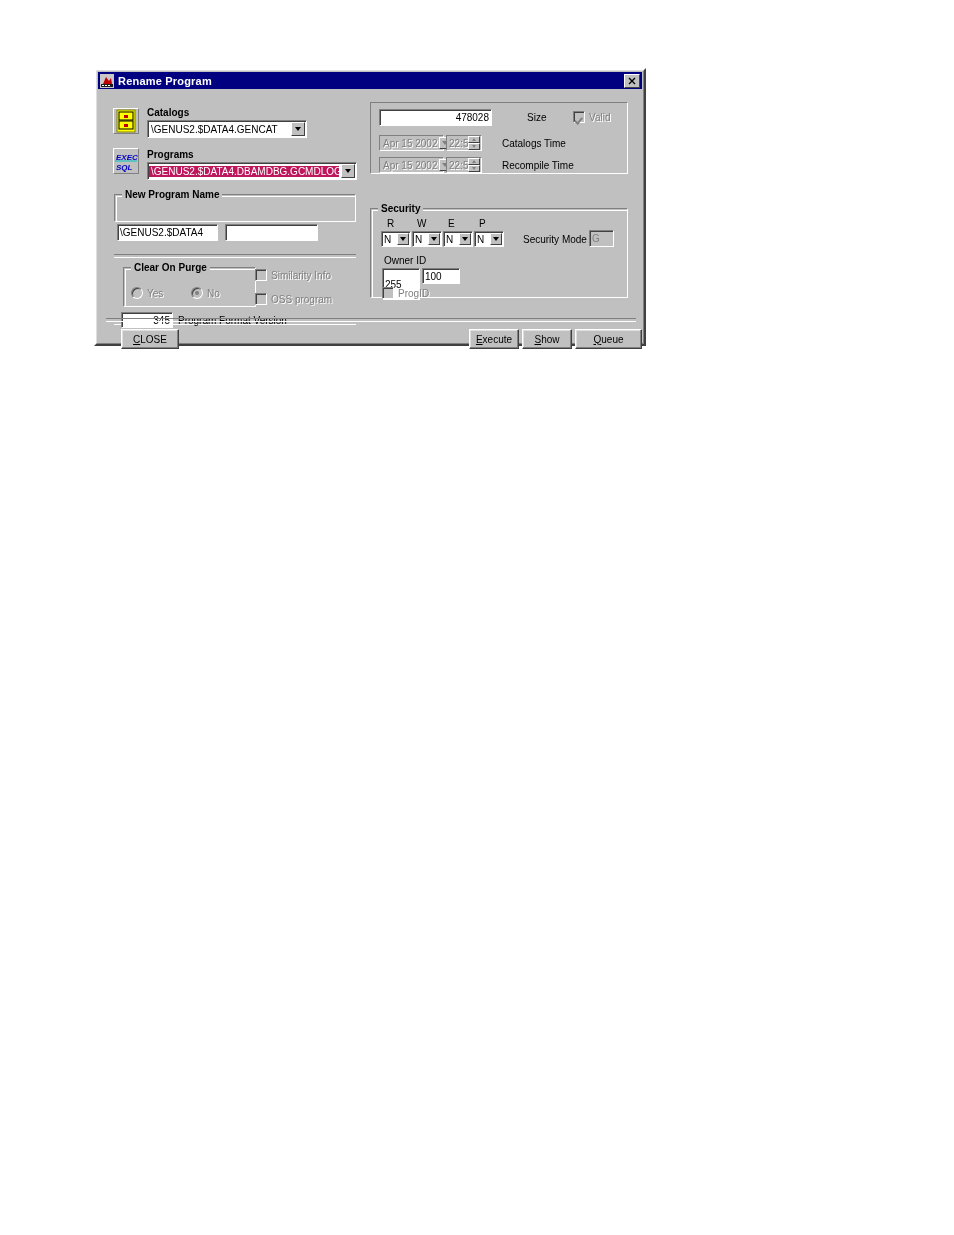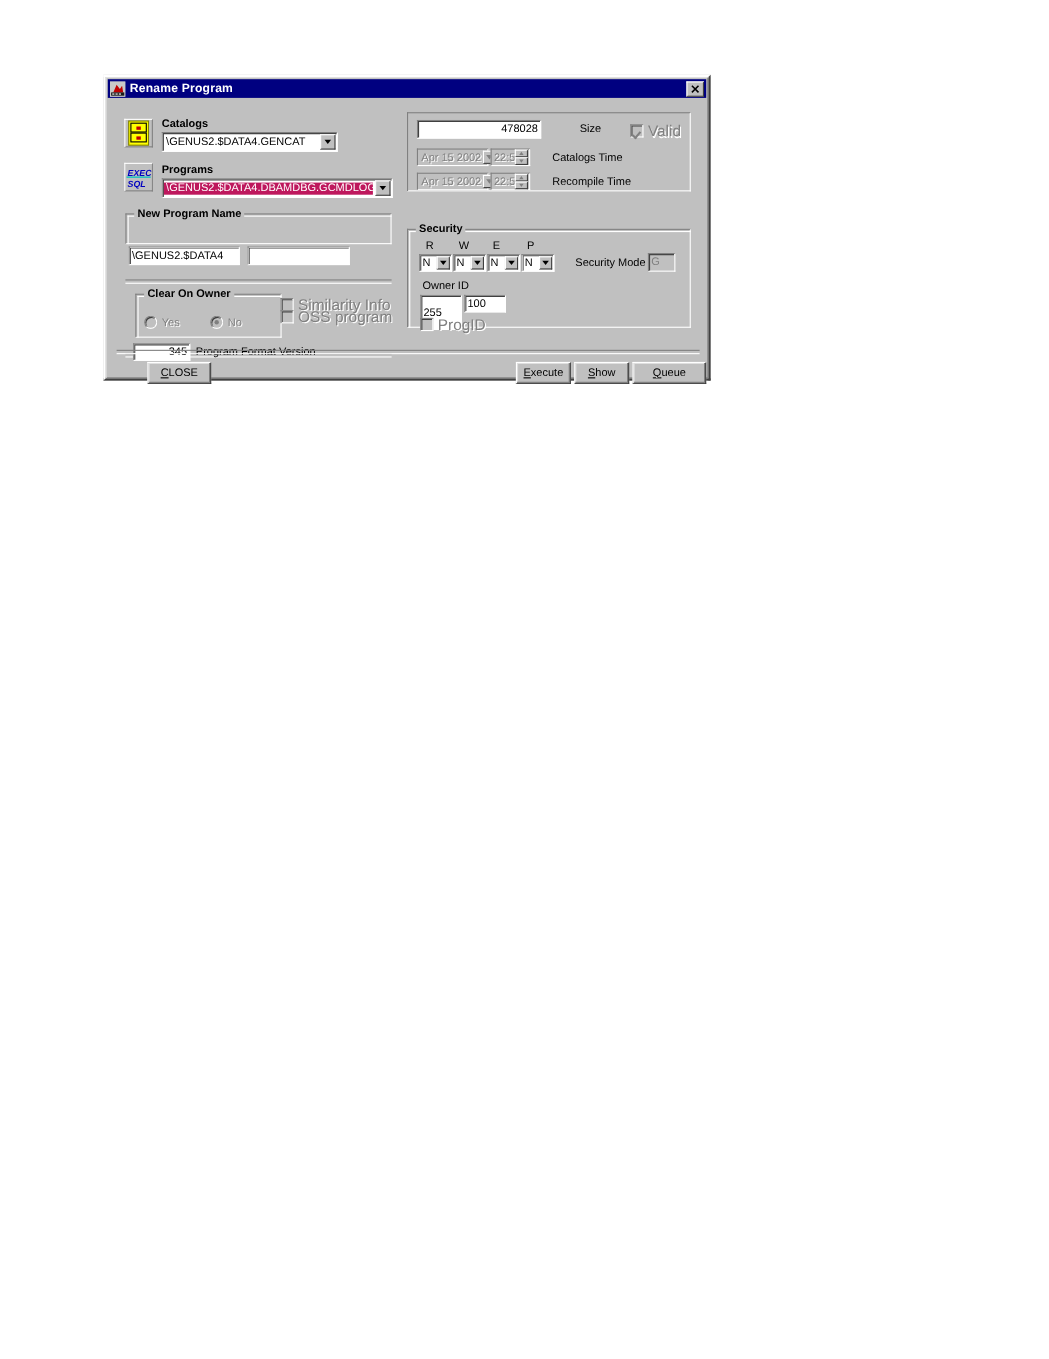"Valid" .chk { font-size: 14px -> 10px }
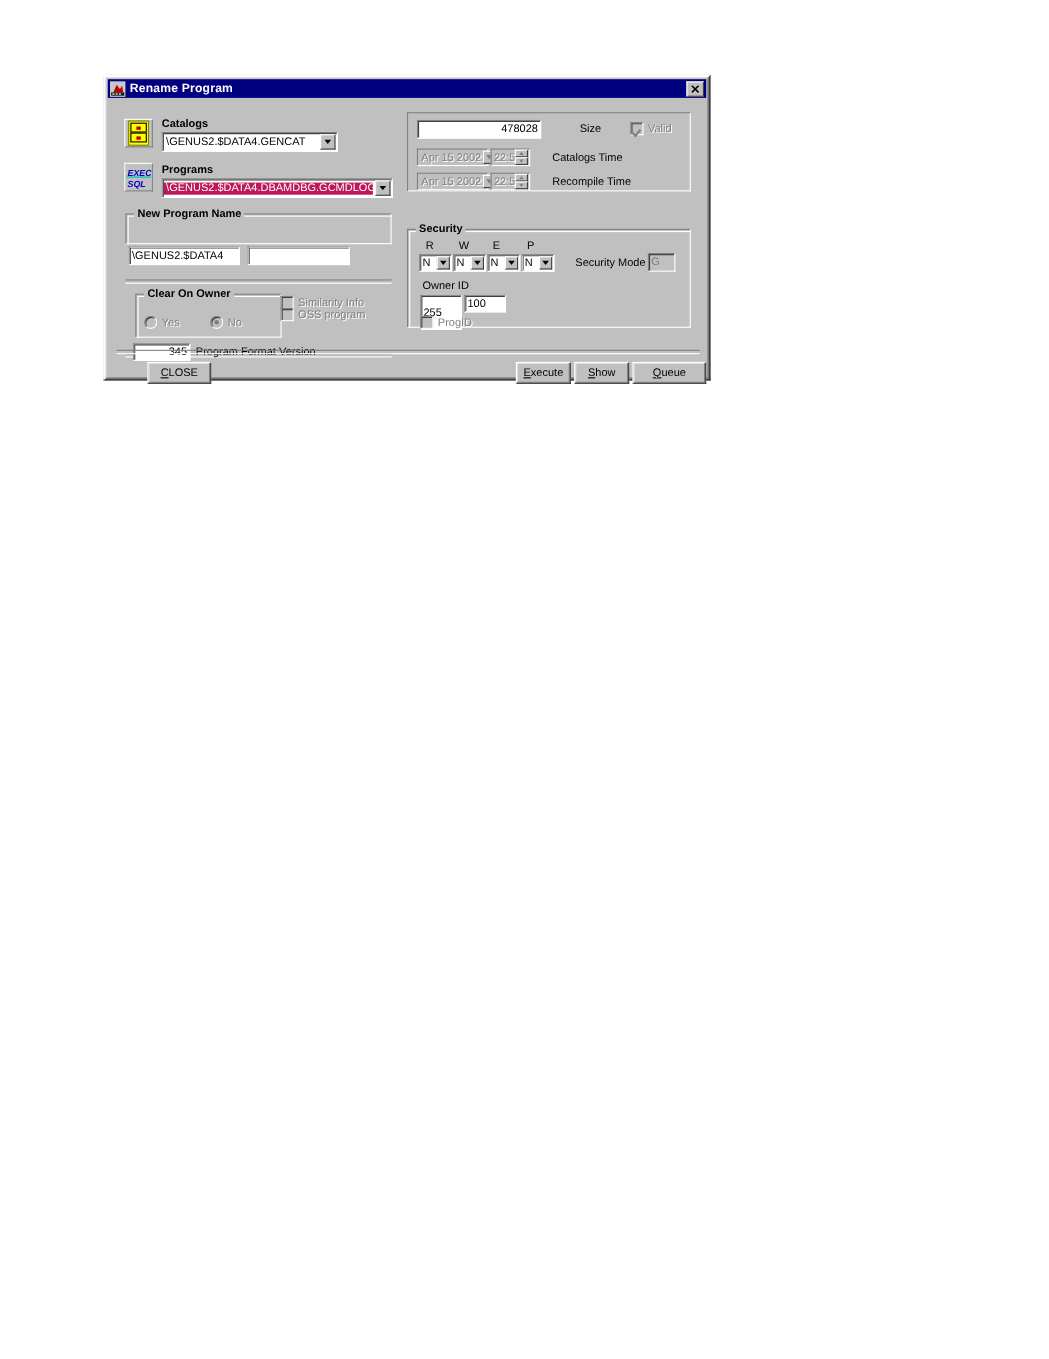"Clear On Owner" span.group-label { text: Owner -> Purge }
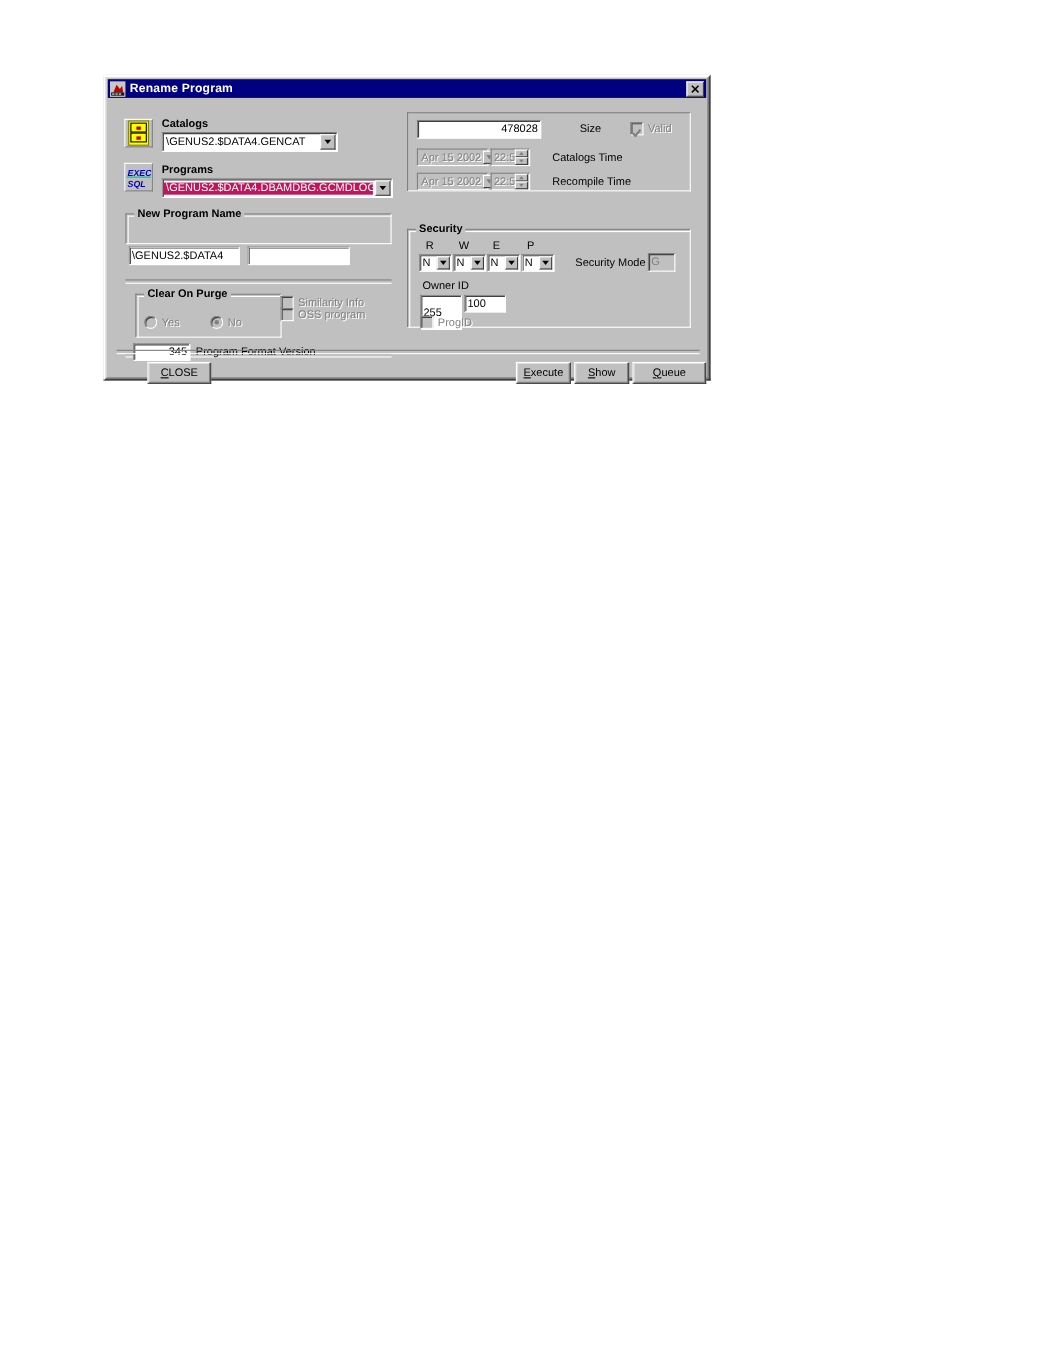"OSS program" div.chk { top: 189px -> 202px }
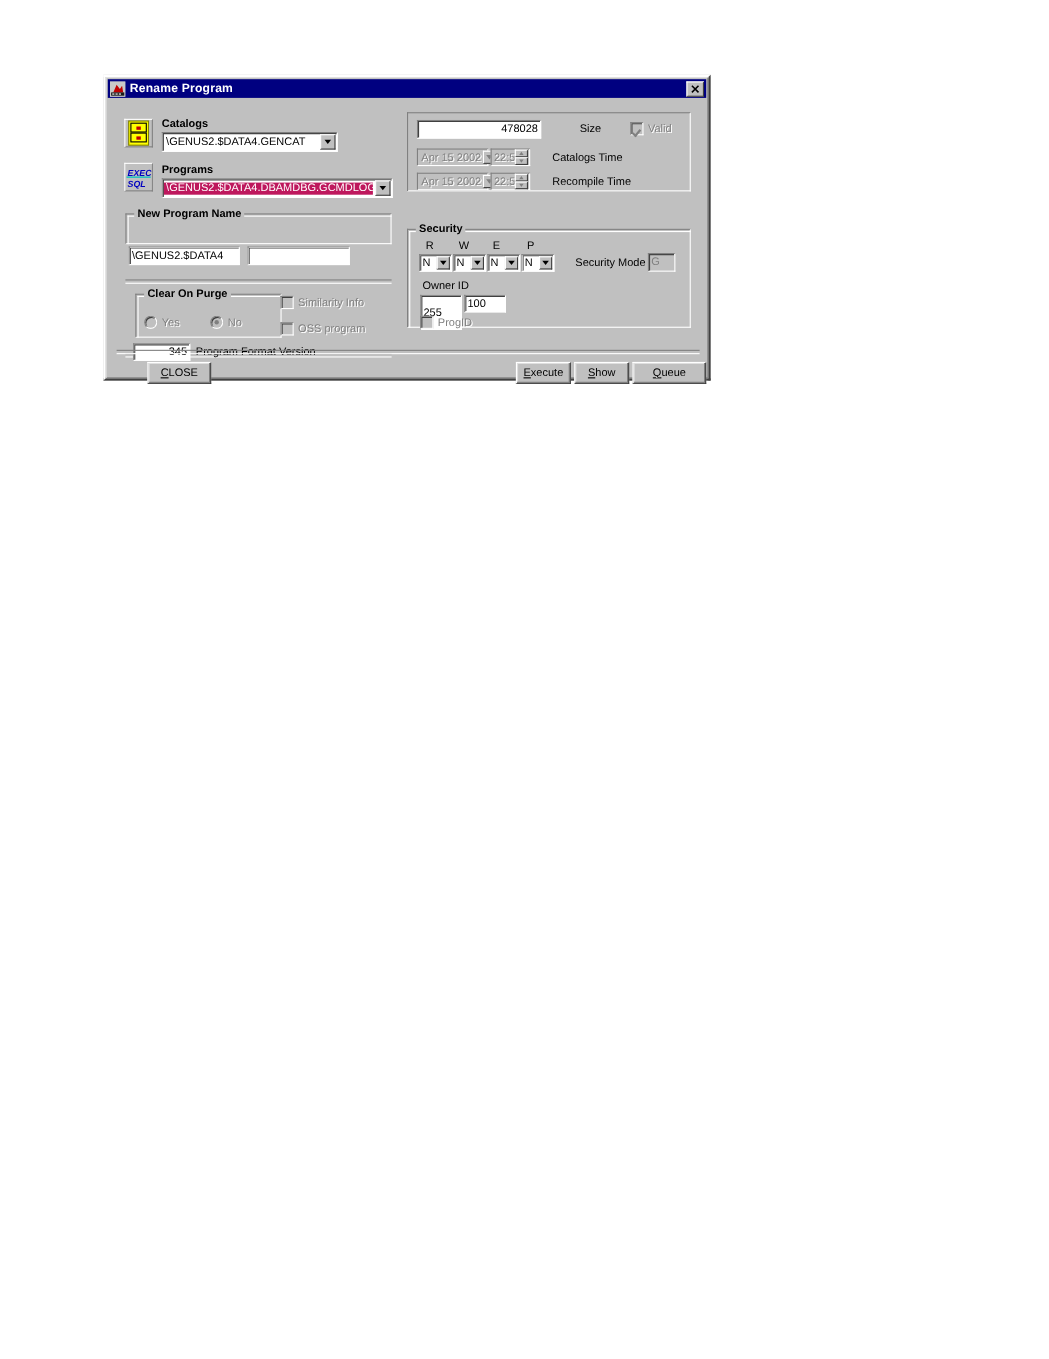"CLOSE" div.btn { left: 36px -> 23px }
